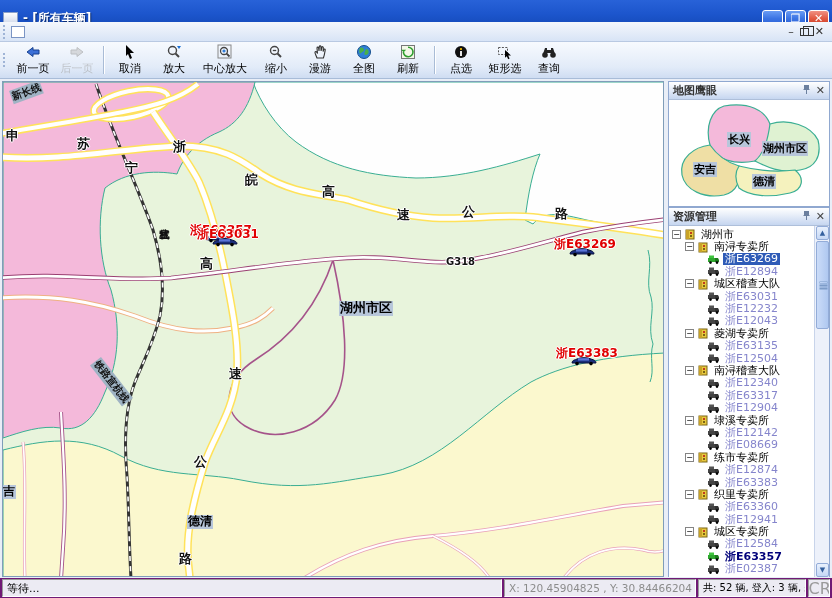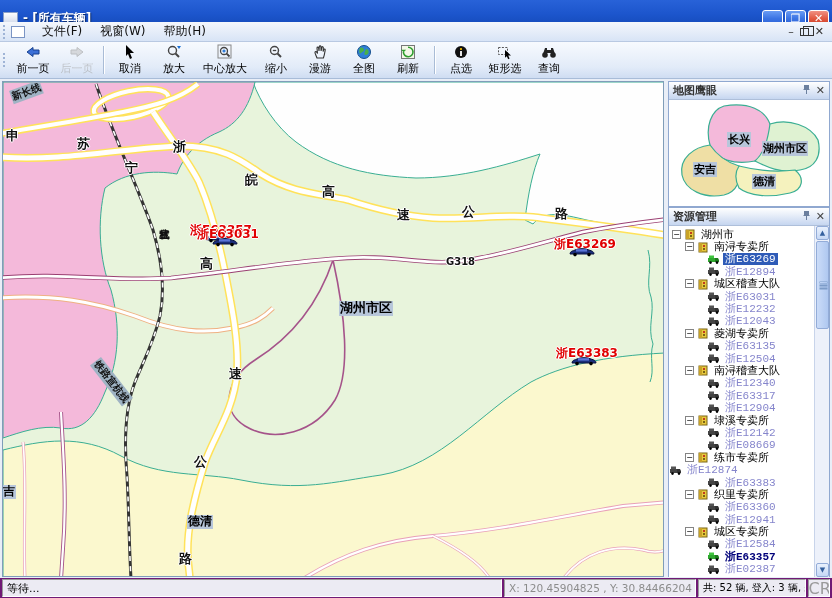"文件(F)" div { html: <div> <span>文件(F)</span> <span>视窗(W)</span> <span>帮助(H)</span> </div> -> none }
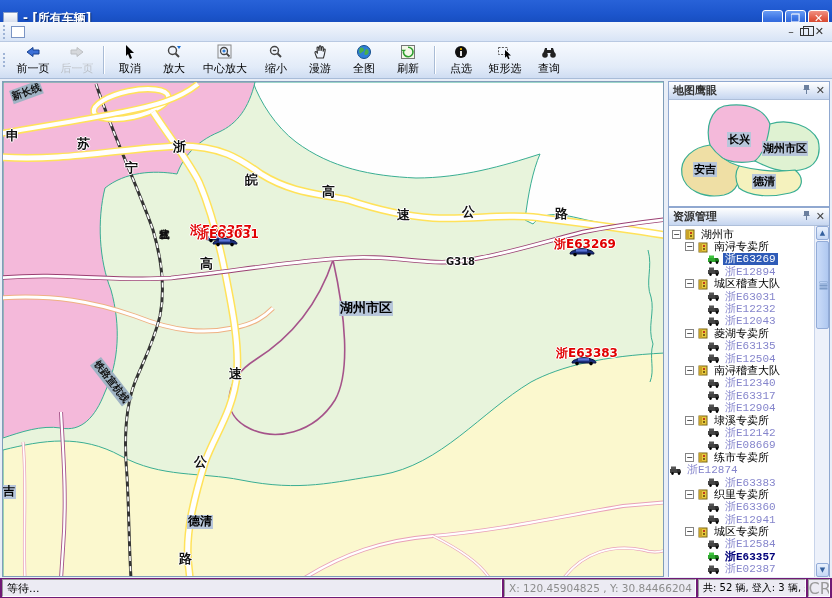"湖州市" .trow .lbl { font-family: Liberation Mono, monospace -> none }
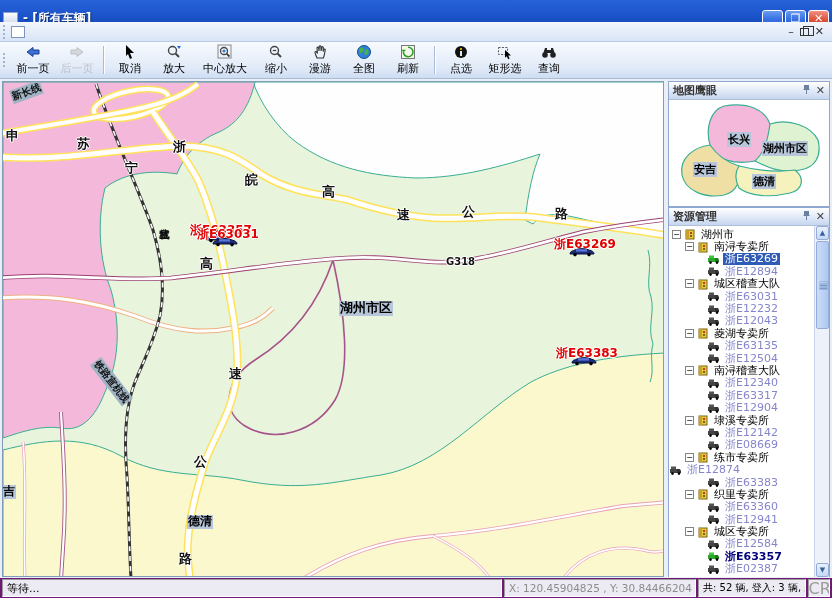"浙E12874" div.trow { padding-left: none -> 38px }
